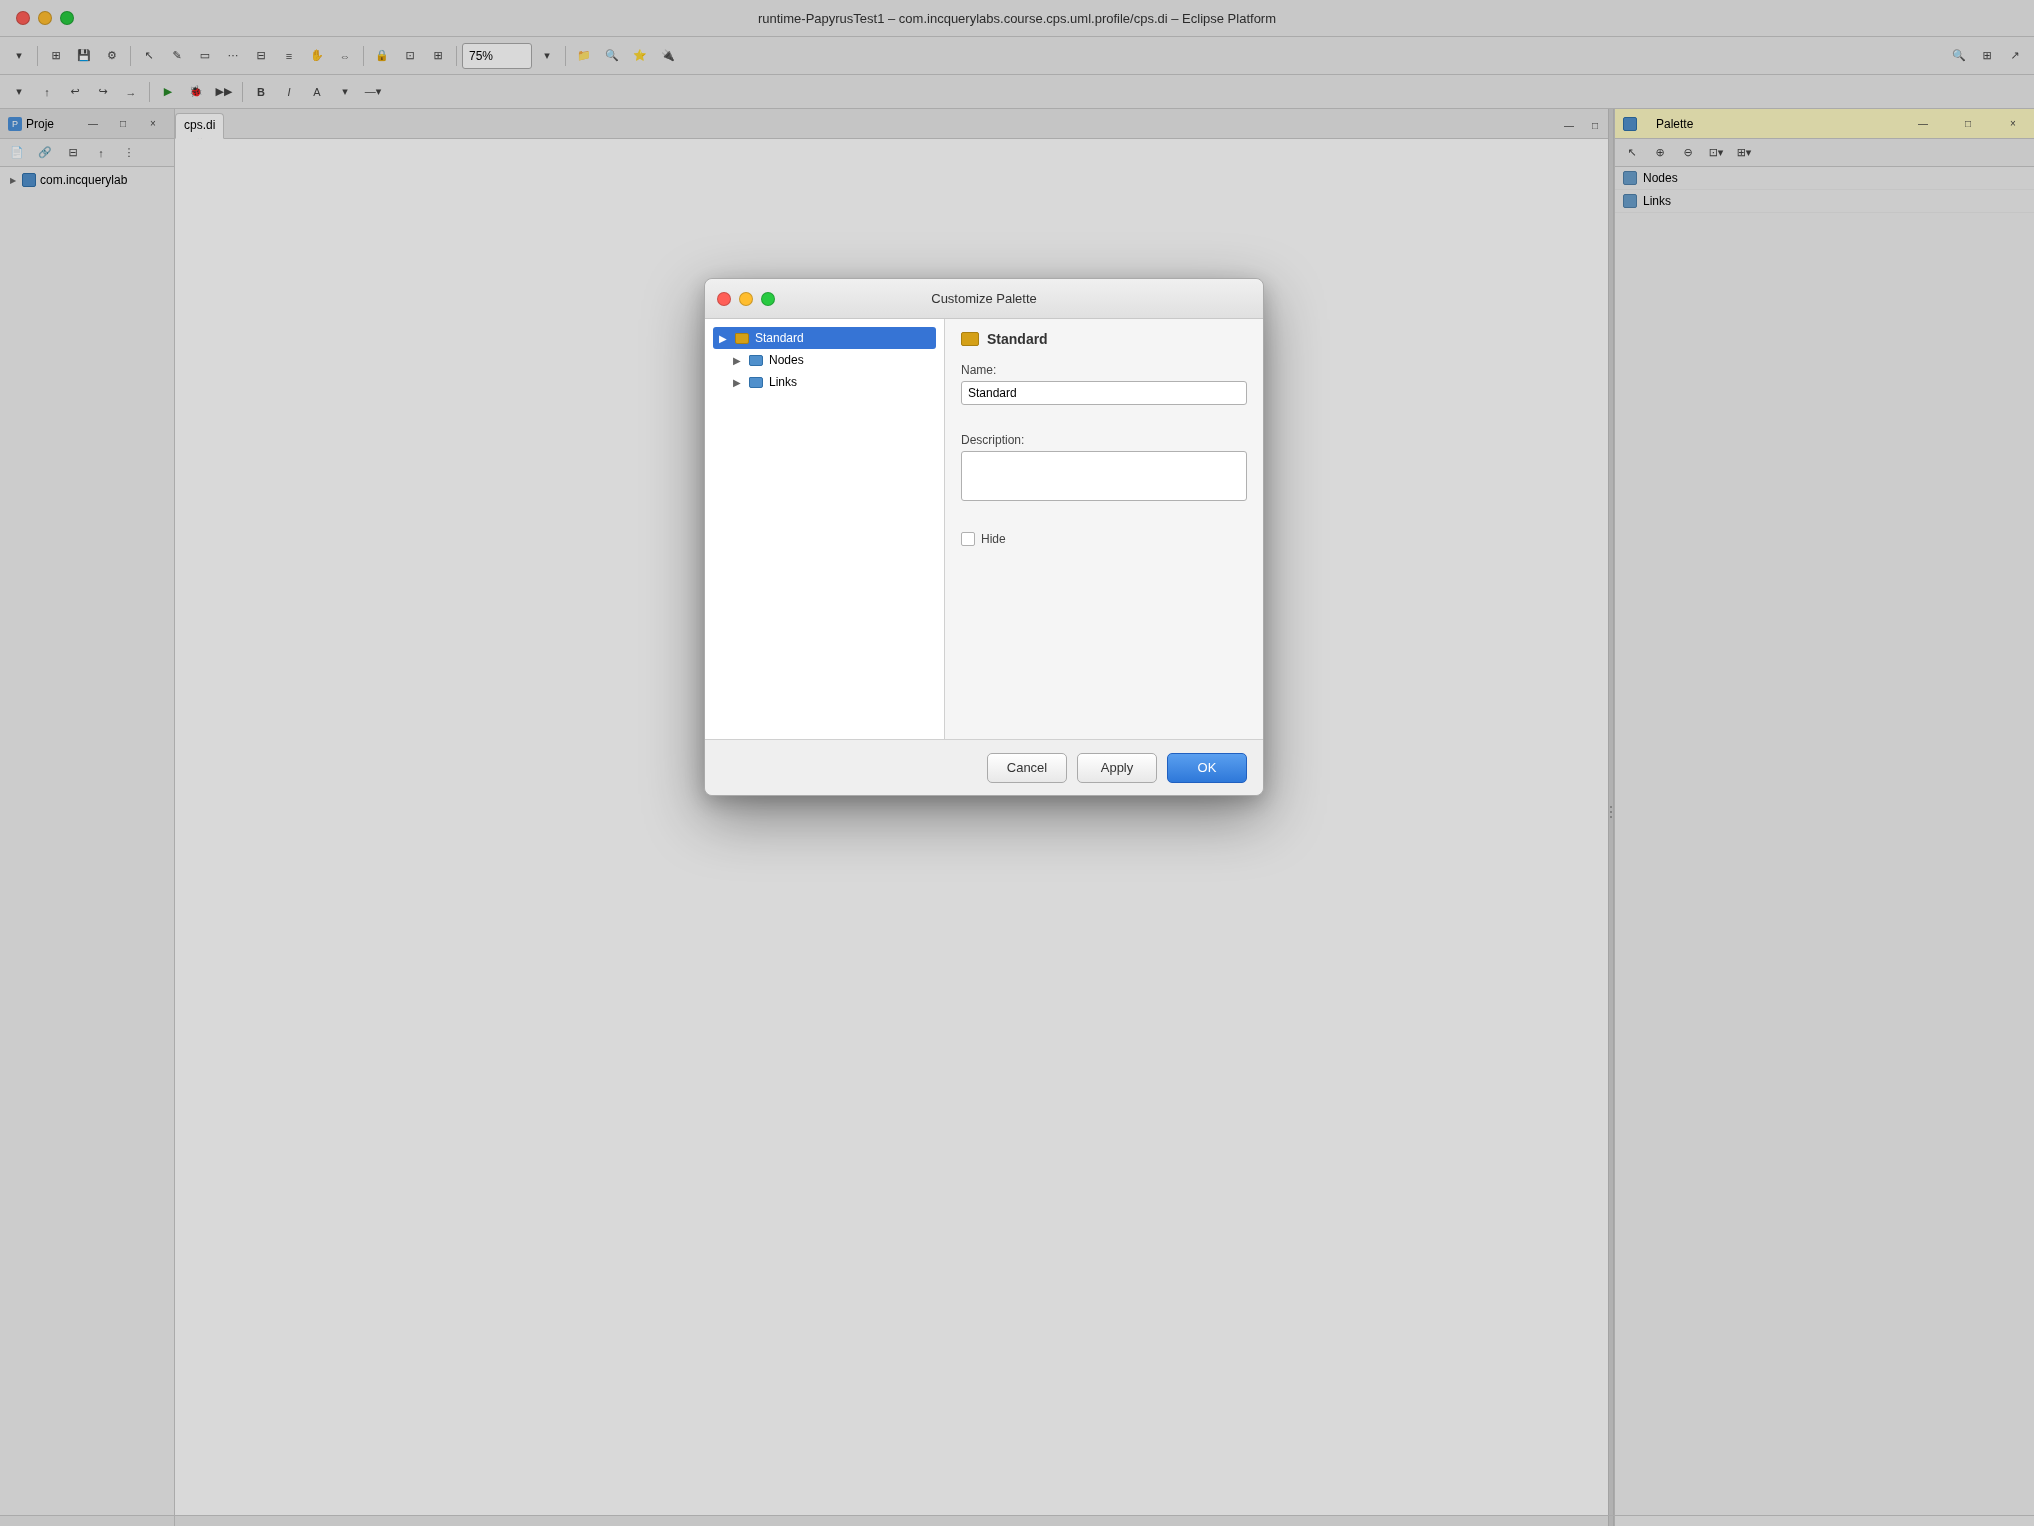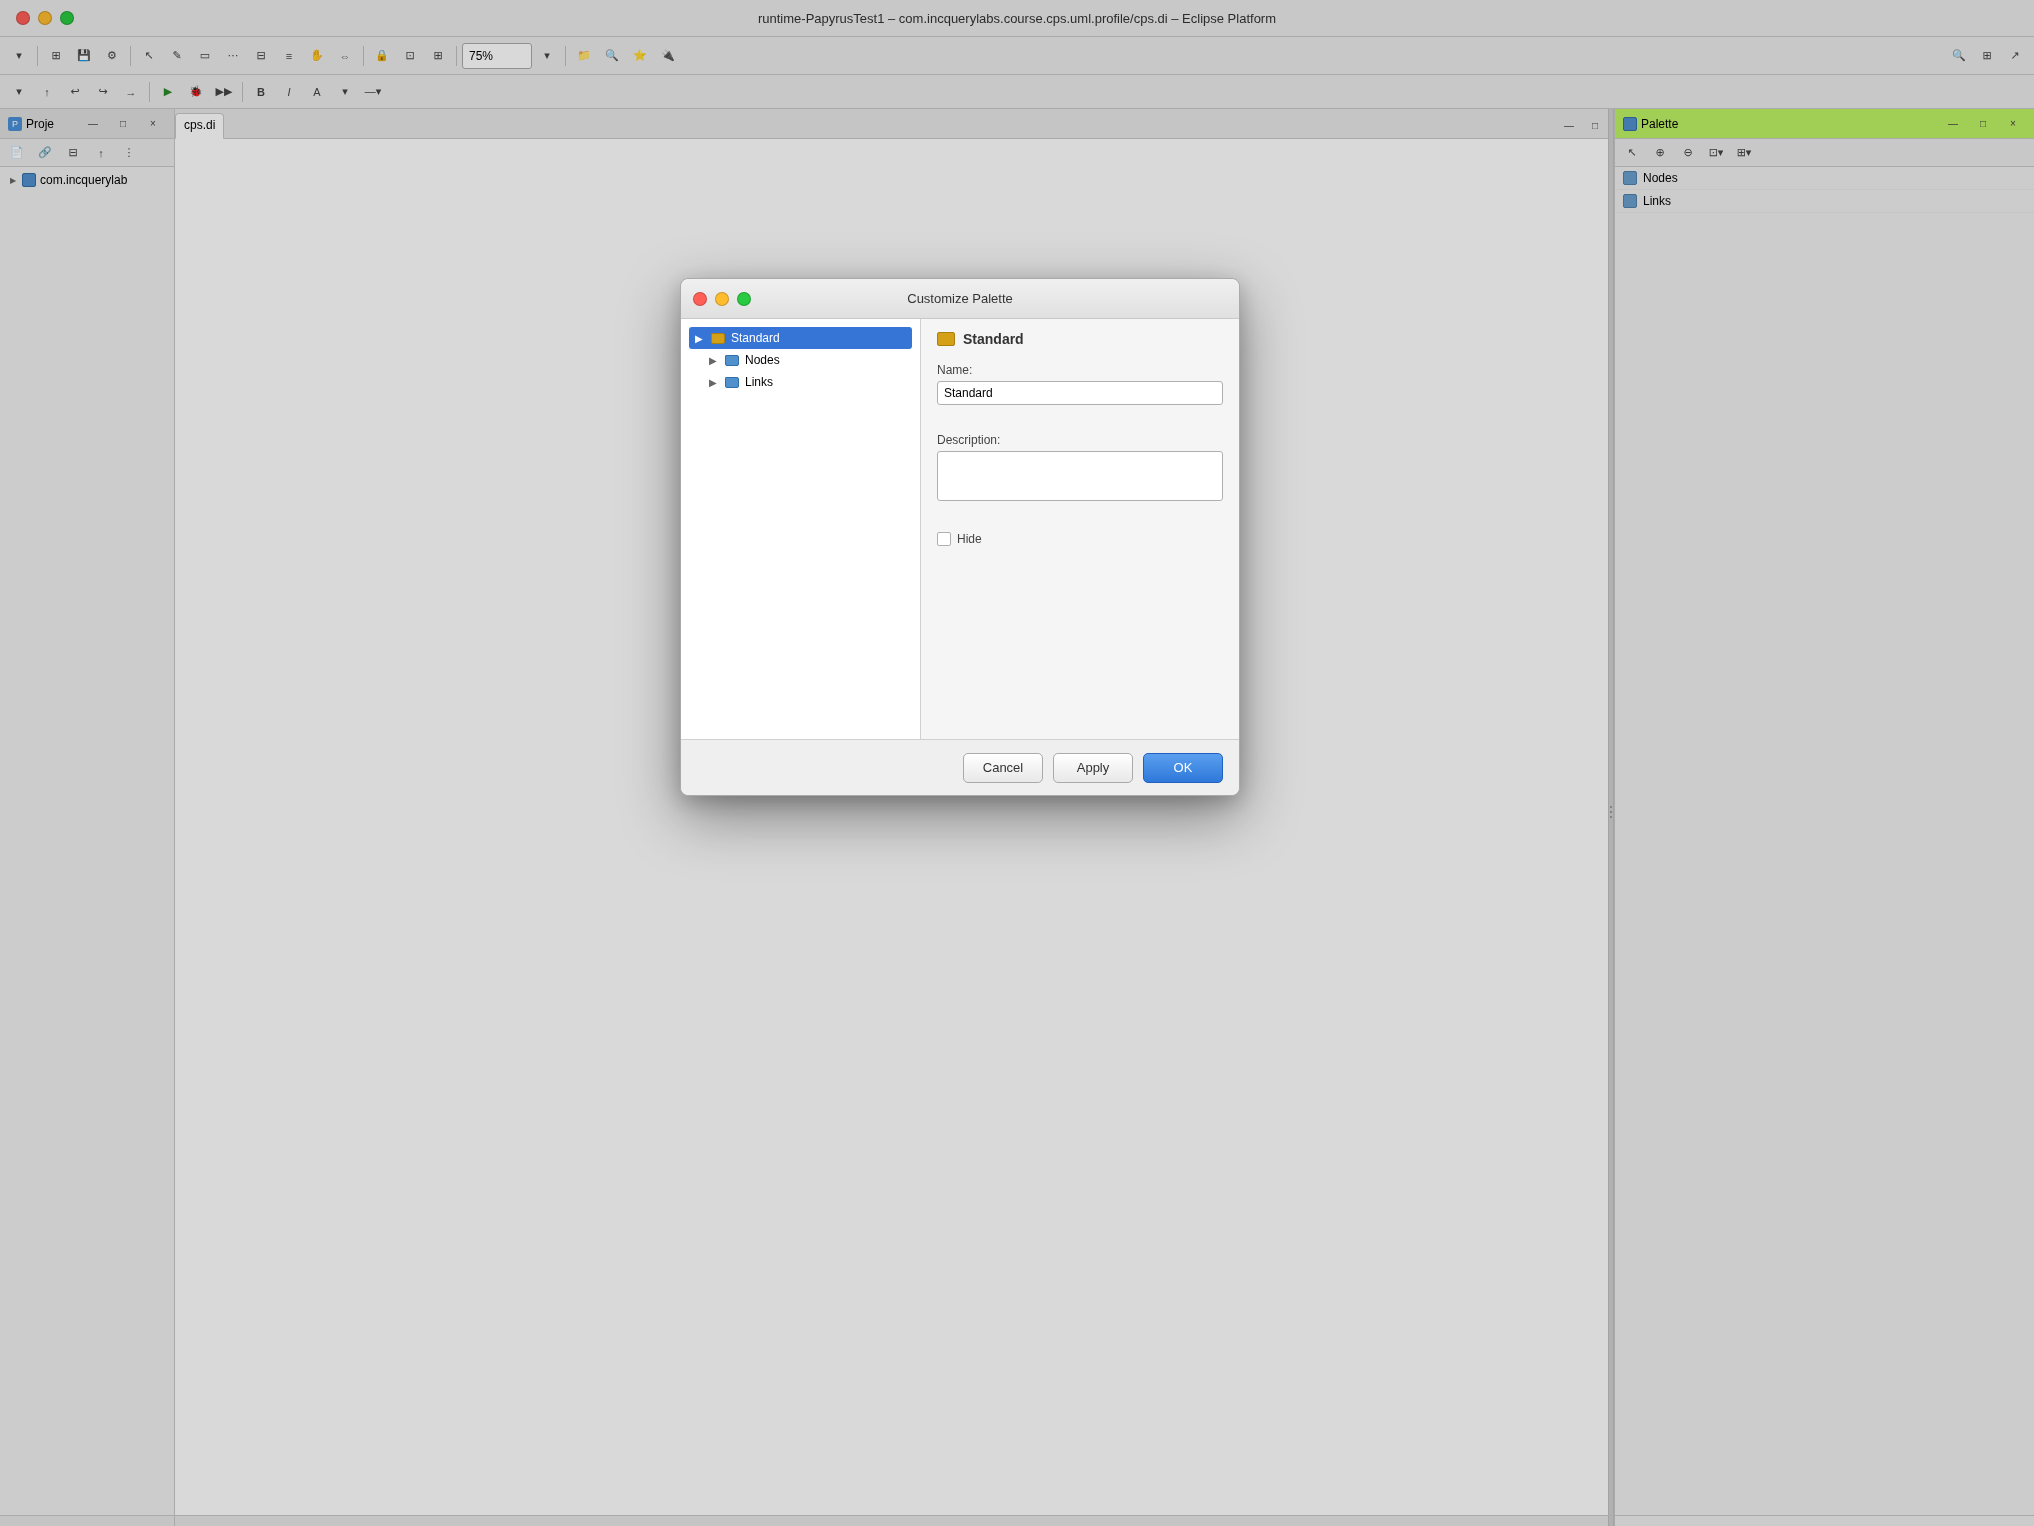"Palette" .palette-header { background: #bef264 -> #fef9c3; gap: 4px -> 19px }
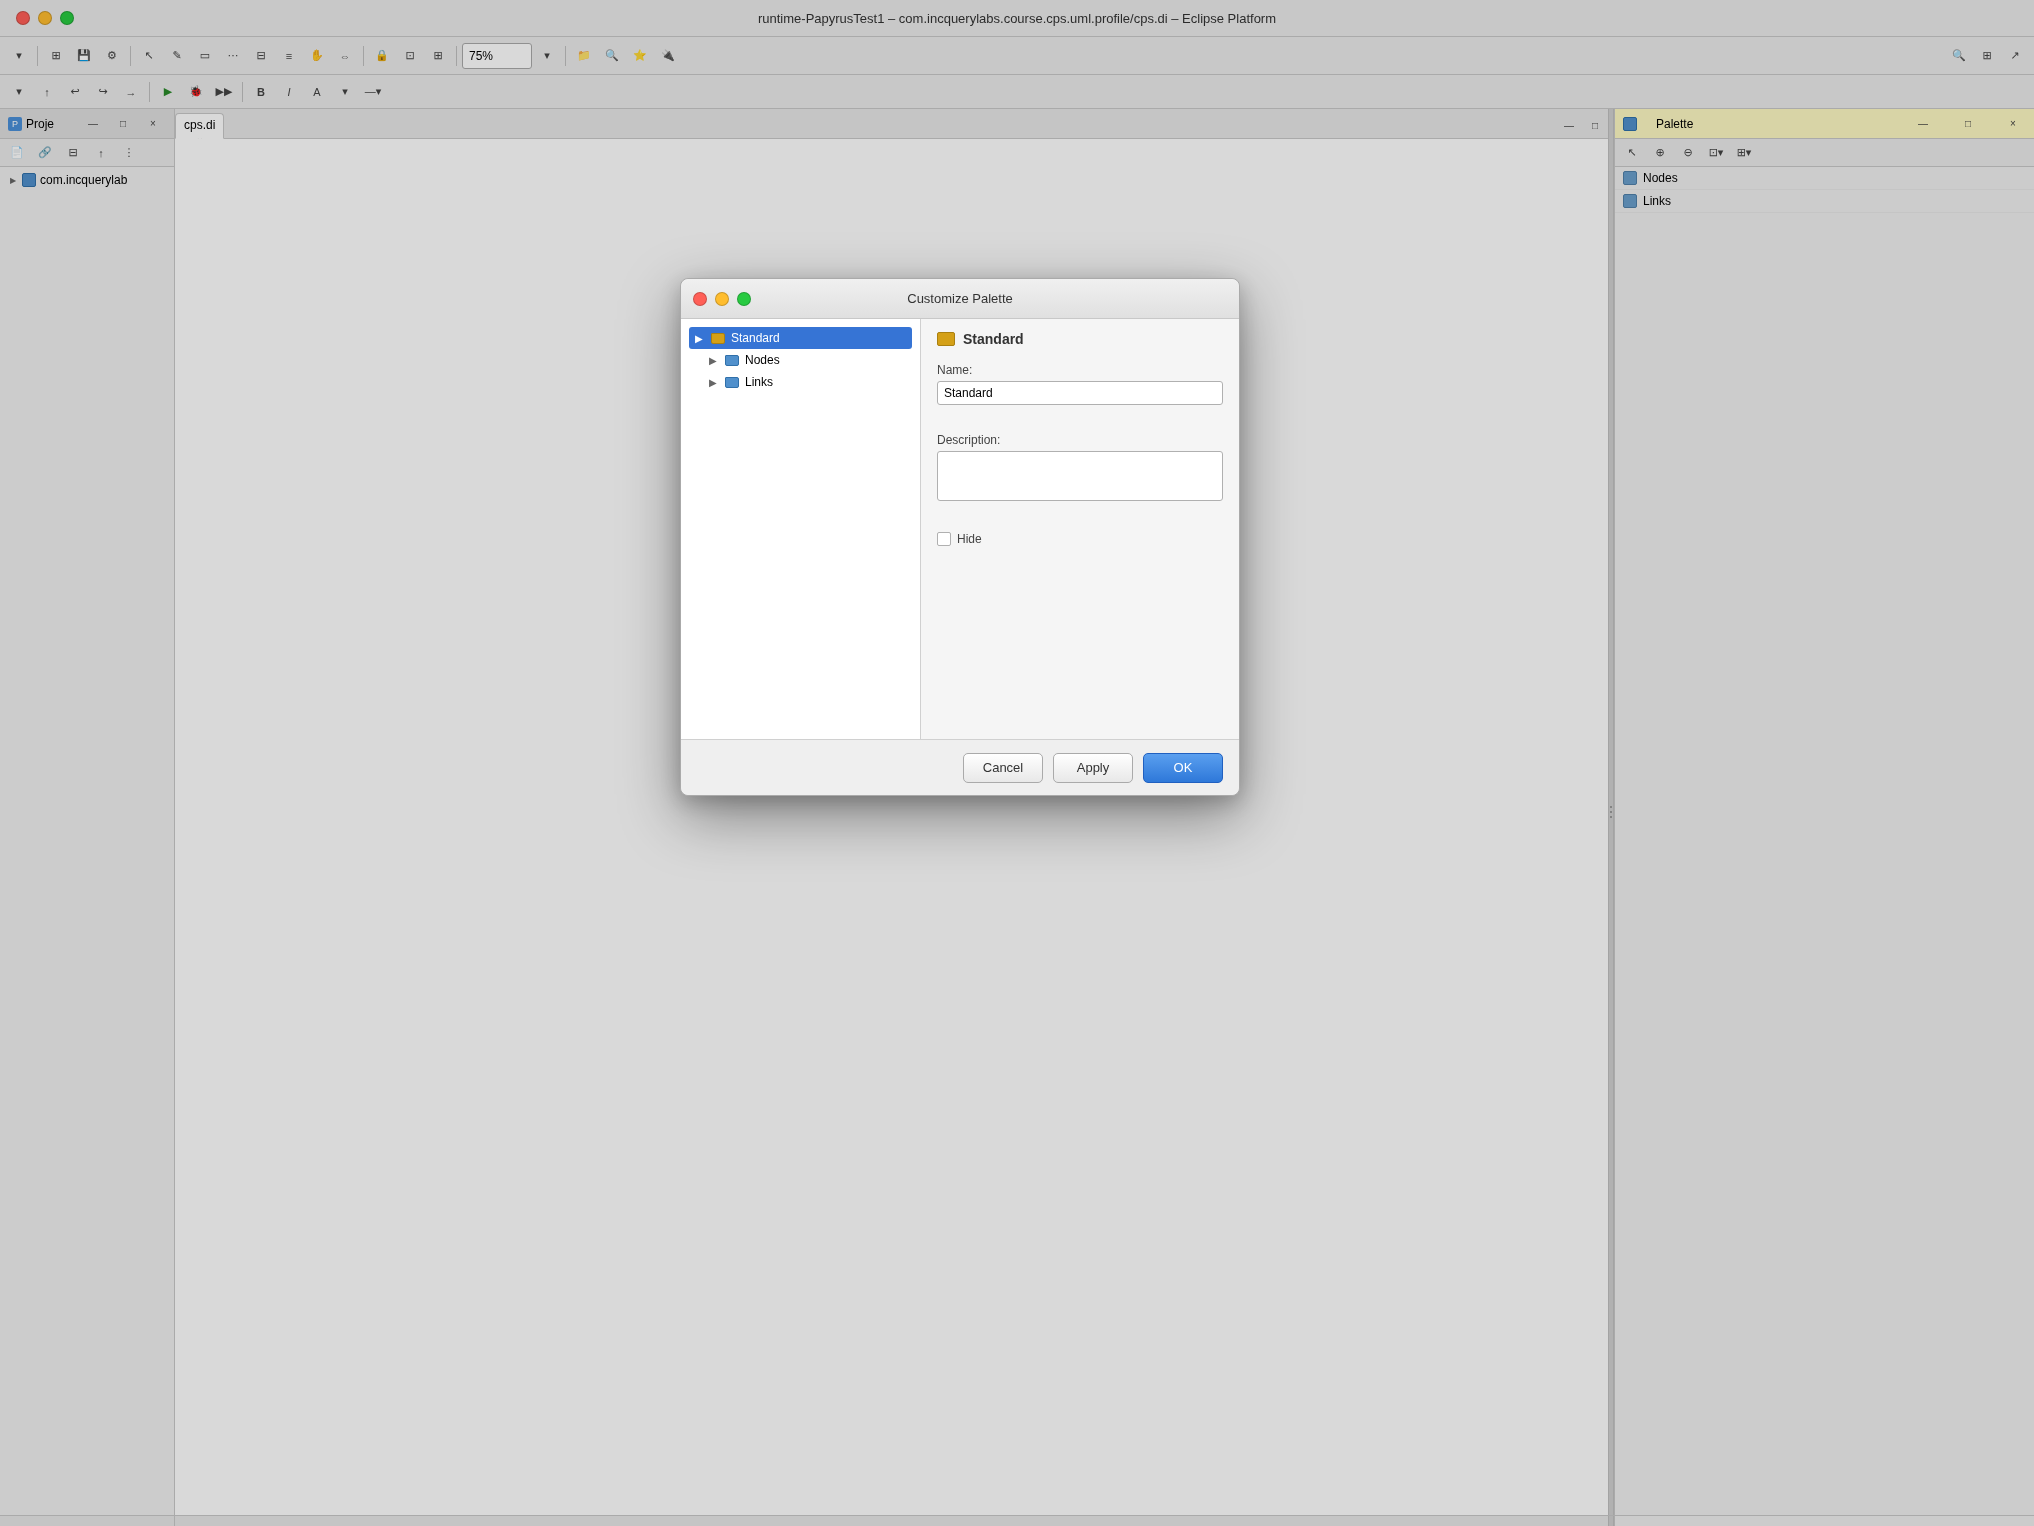"Customize Palette" .dialog { left: 680px -> 704px }
